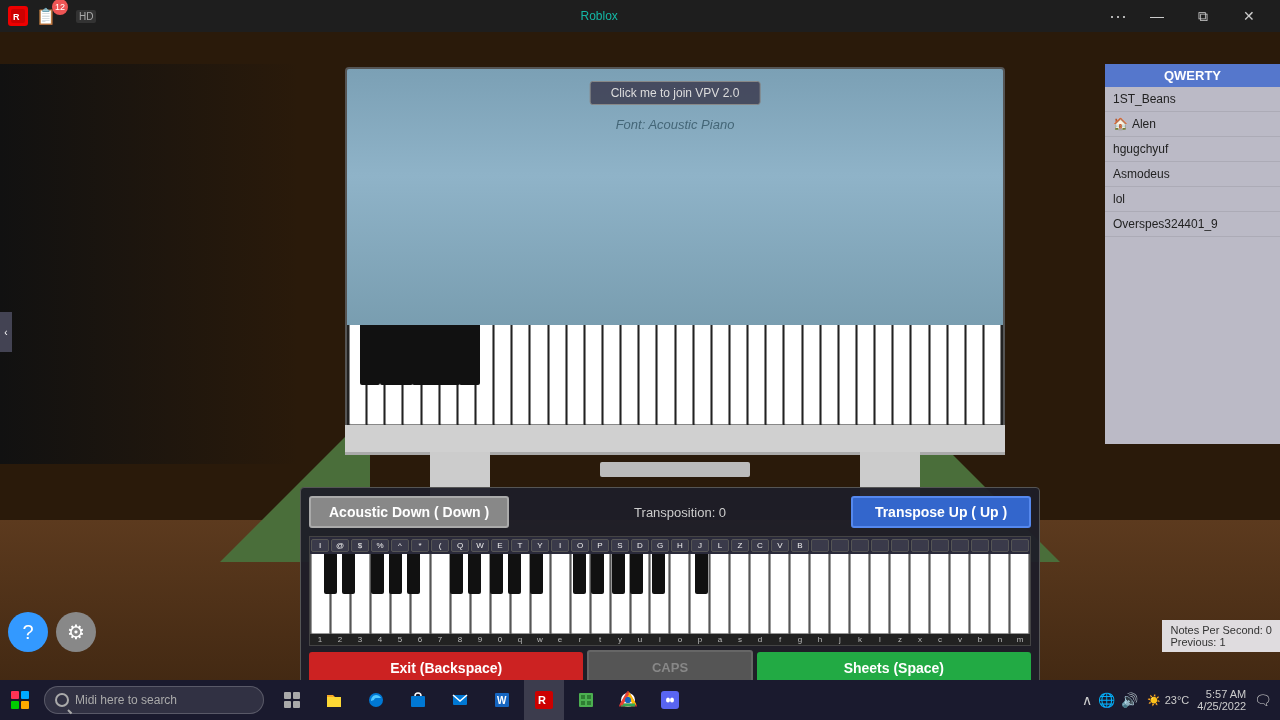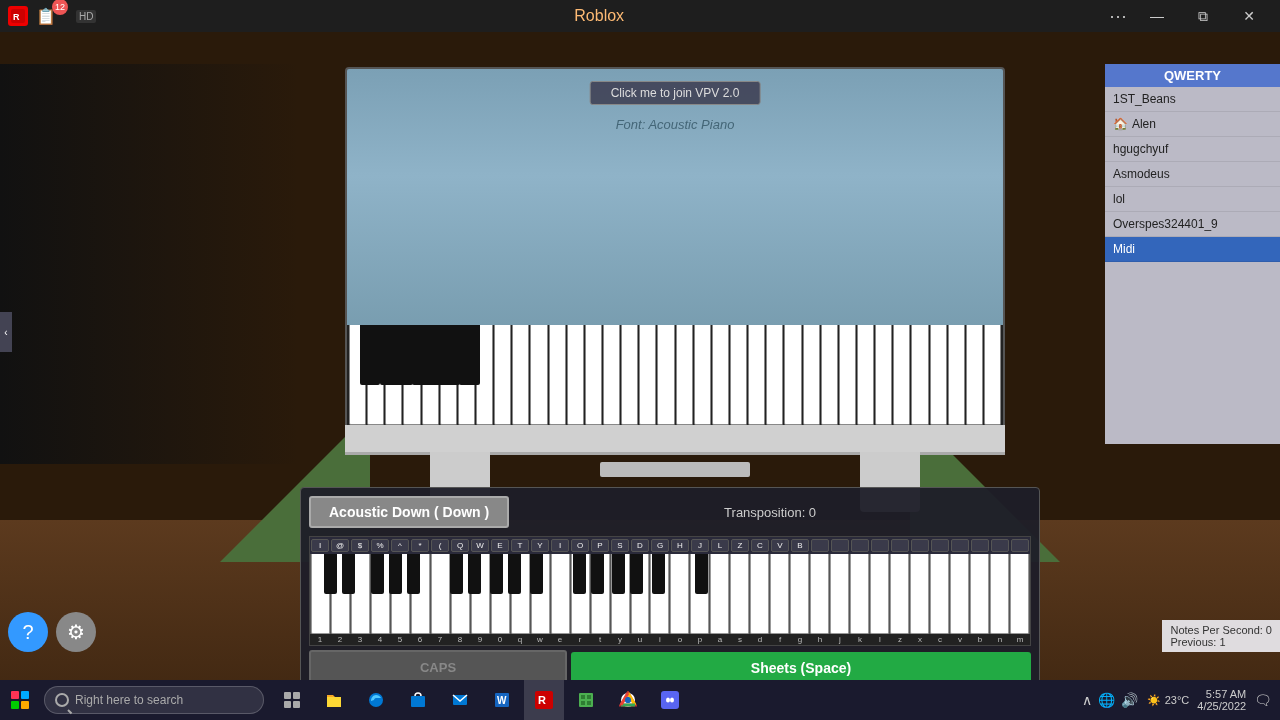"Roblox" .titlebar-title { color: #fdba74 -> #14b8a6; font-size: 16px -> 12px }
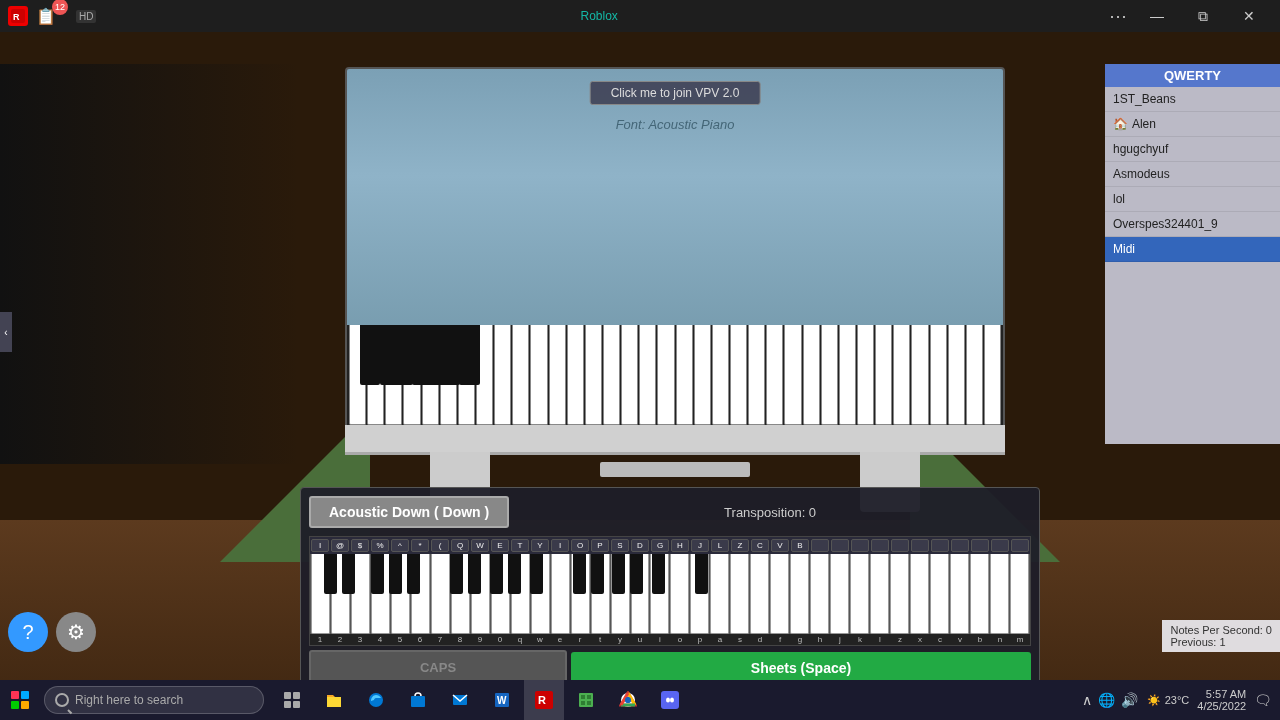"Midi" div.player-item { html: <div> <span>Midi</span> </div> -> none }
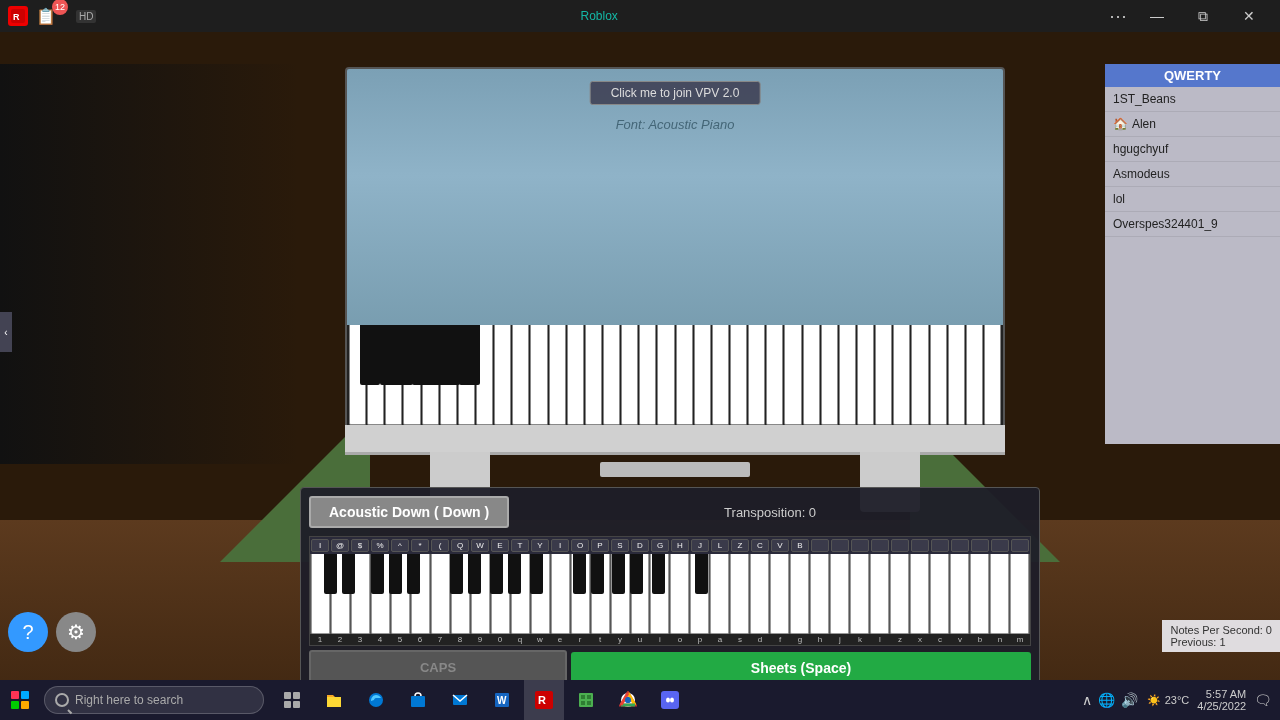"Transpose Up ( Up )" button.btn-transpose-up { html: none -> <button>Transpose Up ( Up )</button> }
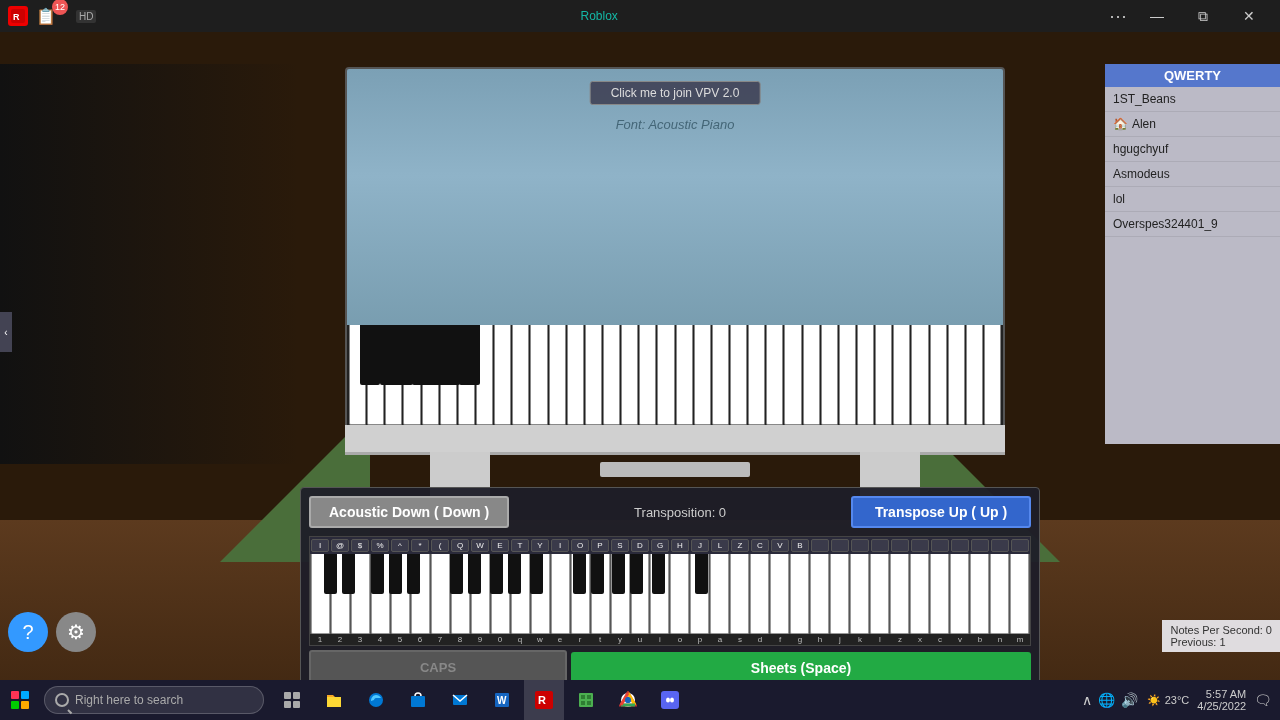"Exit (Backspace)" button.btn-exit { html: none -> <button>Exit (Backspace)</button> }
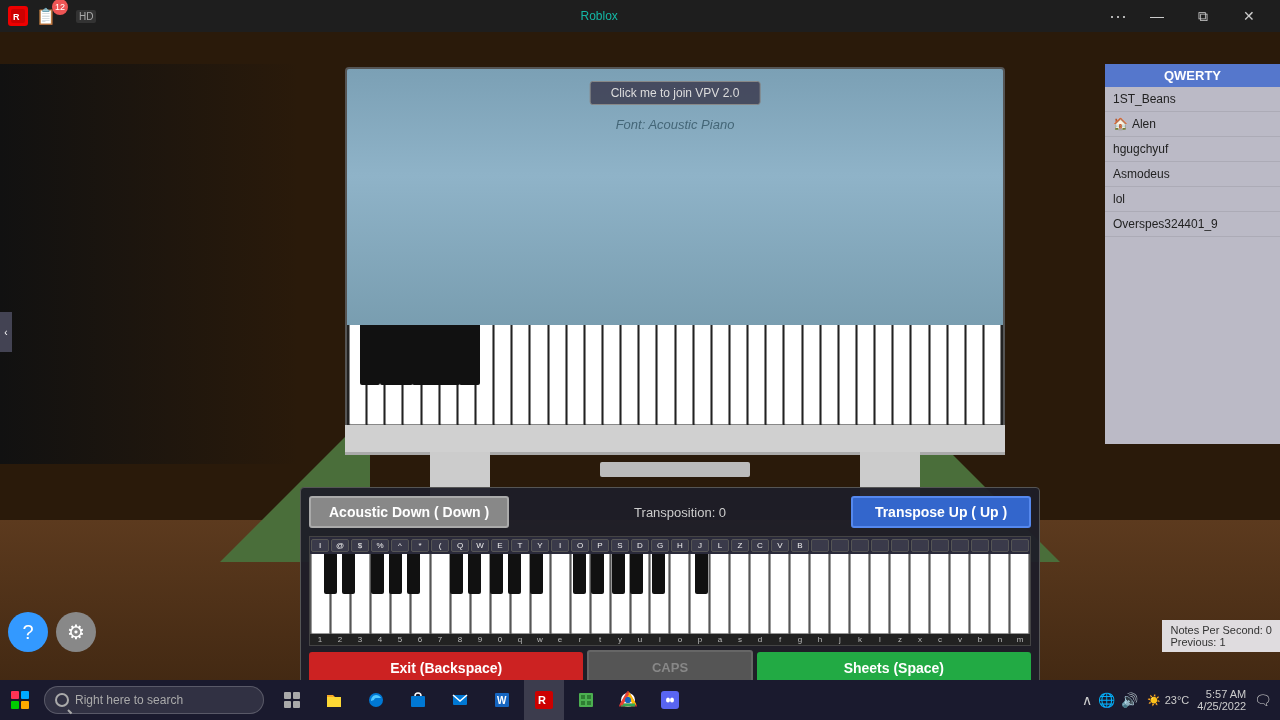"Right here to search" span.taskbar-search-text { text: Right -> Midi }
